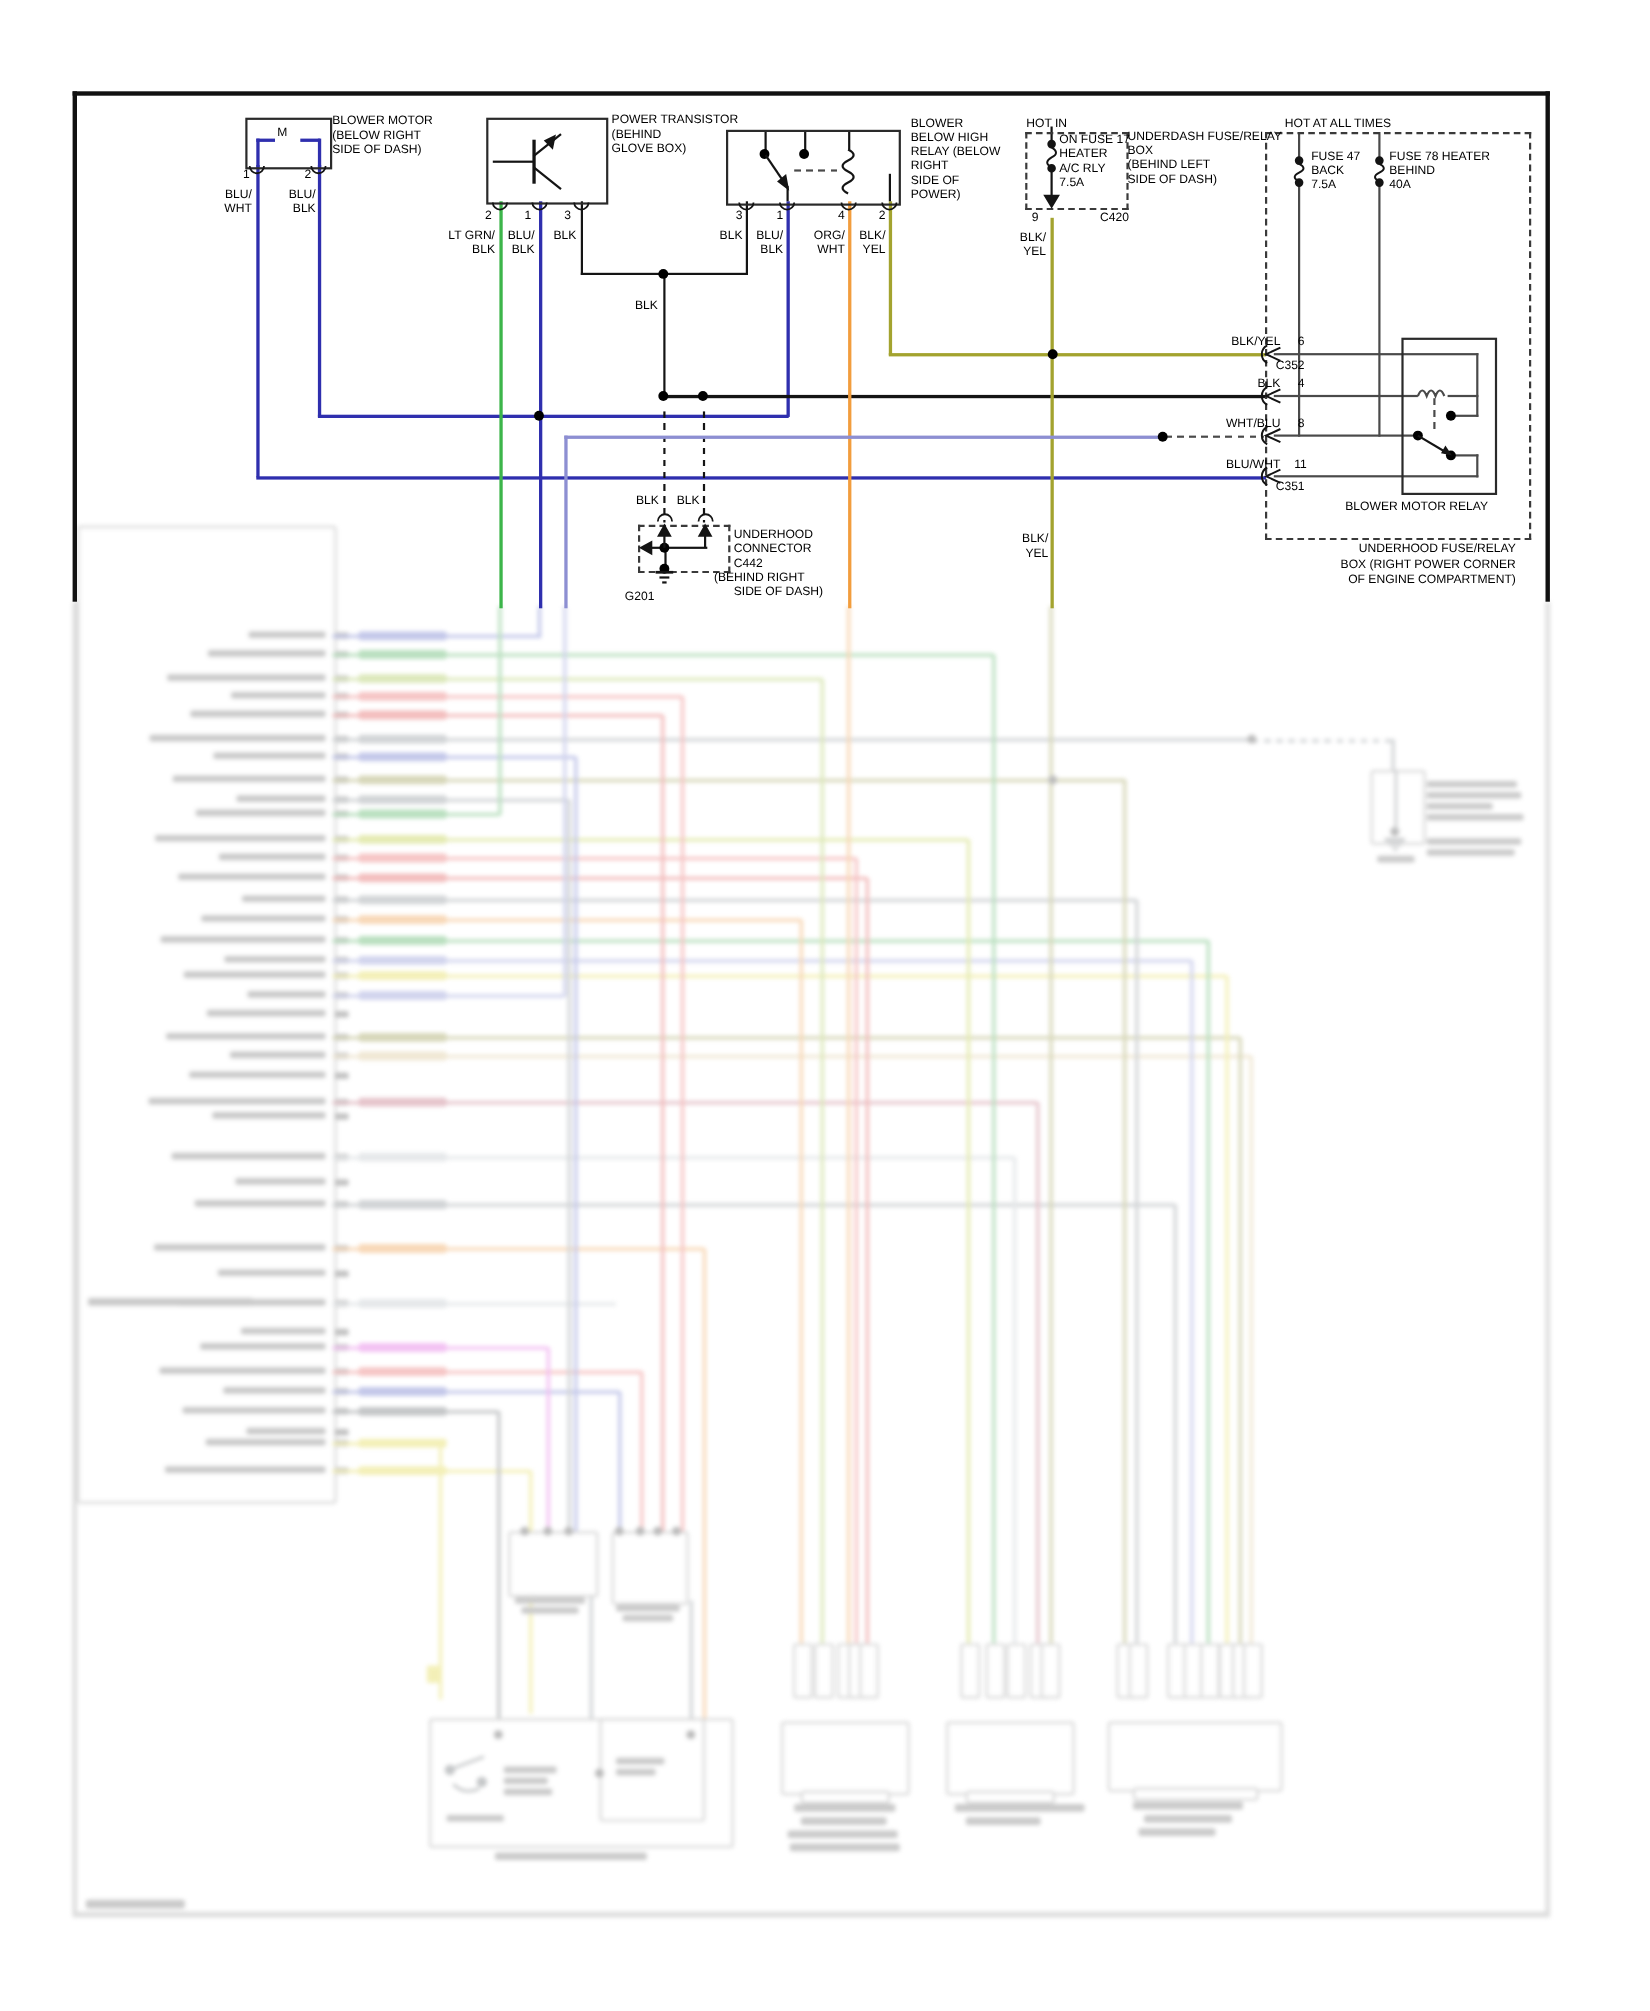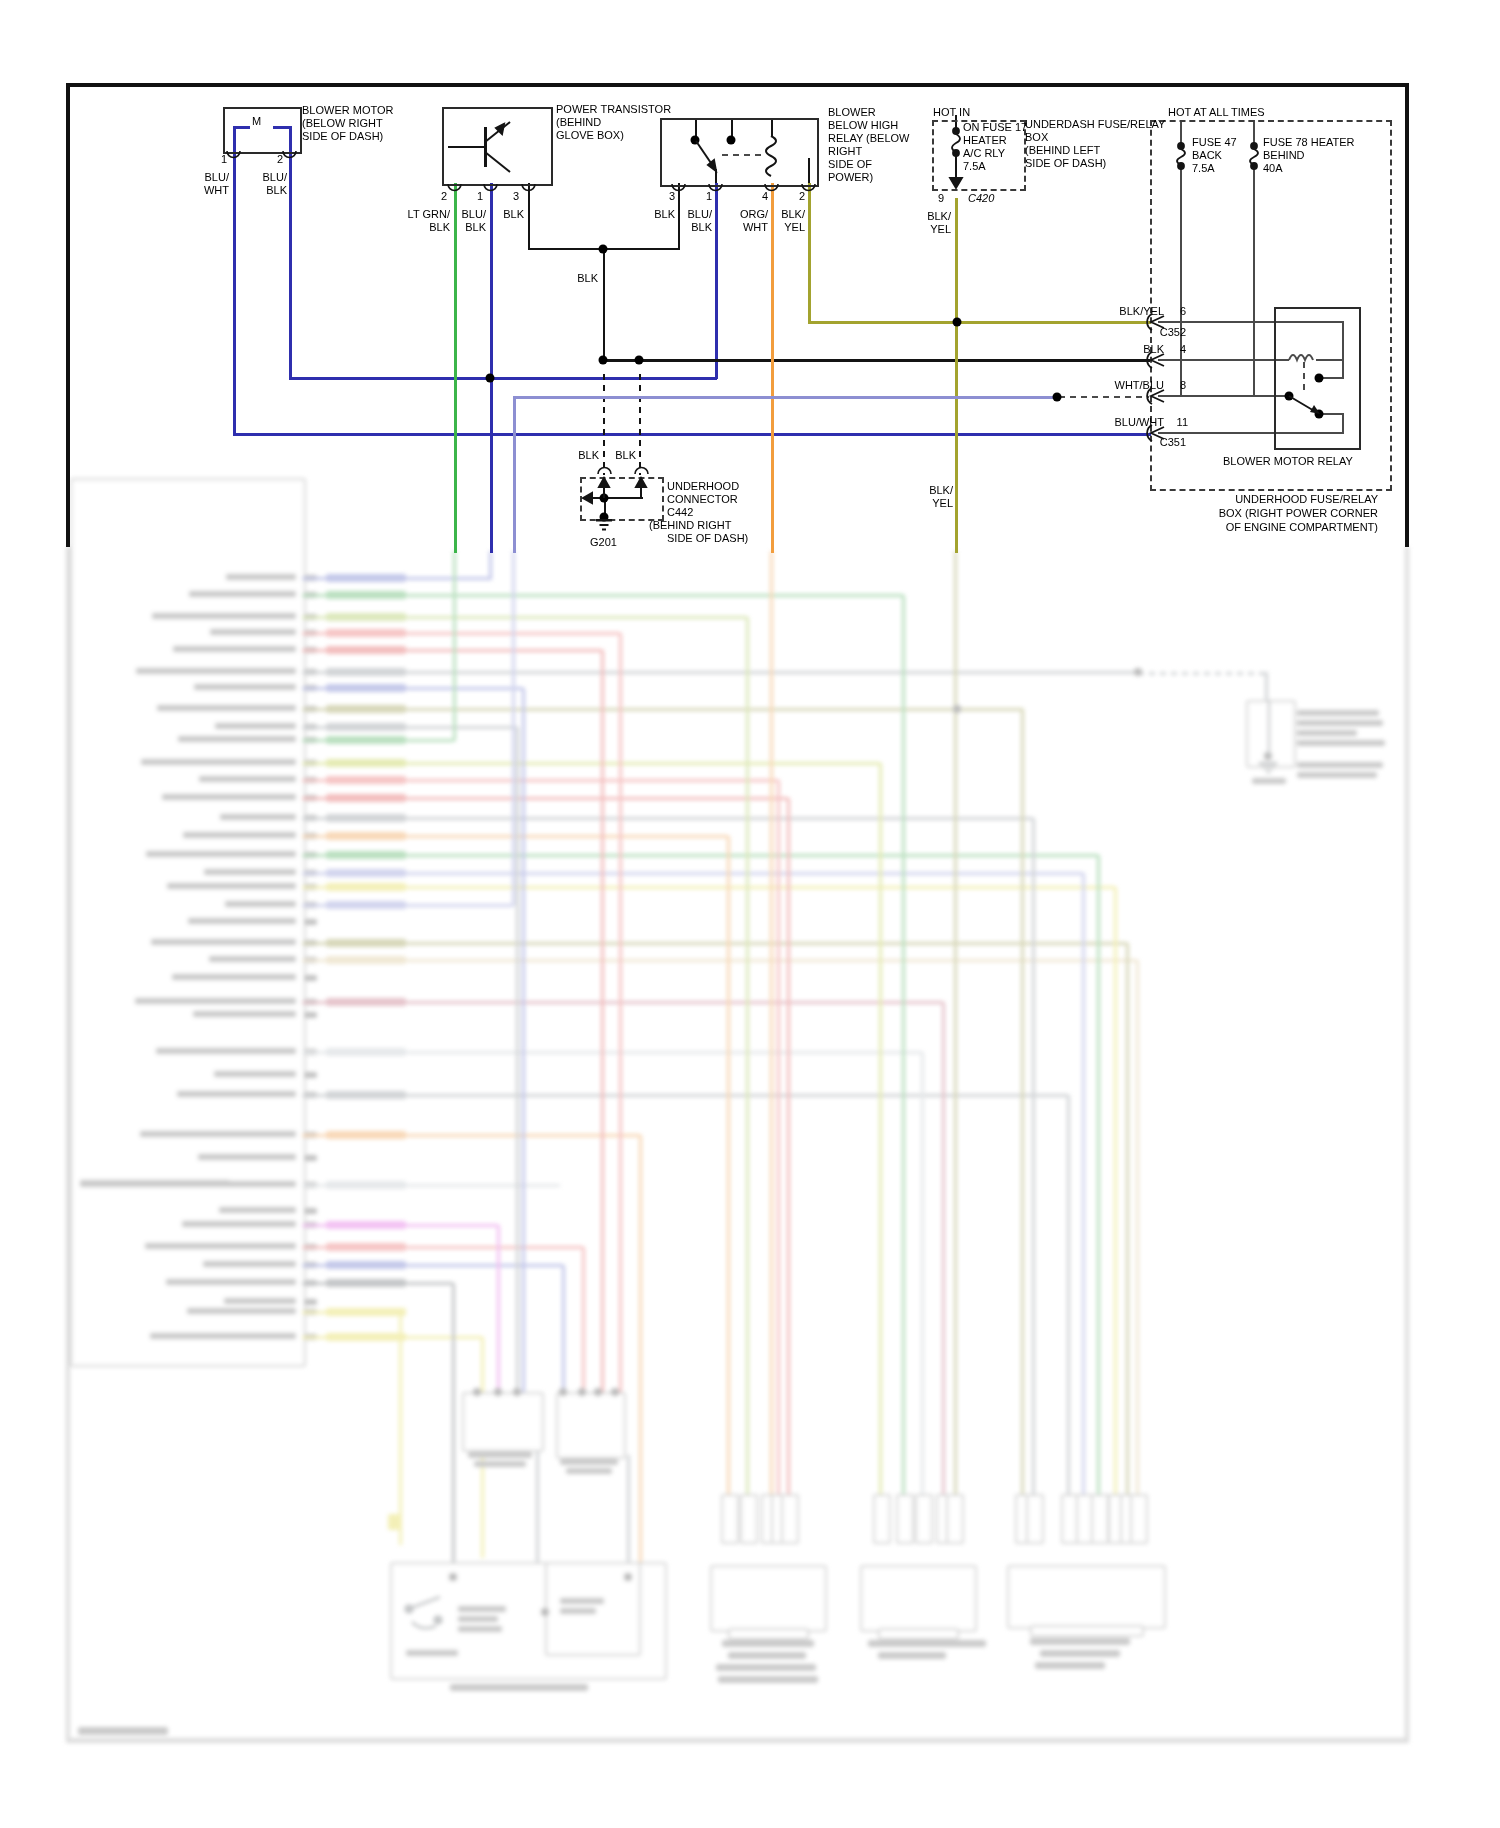"C420" div.lbl { font-style: italic -> none; left: 968px -> 1000px }
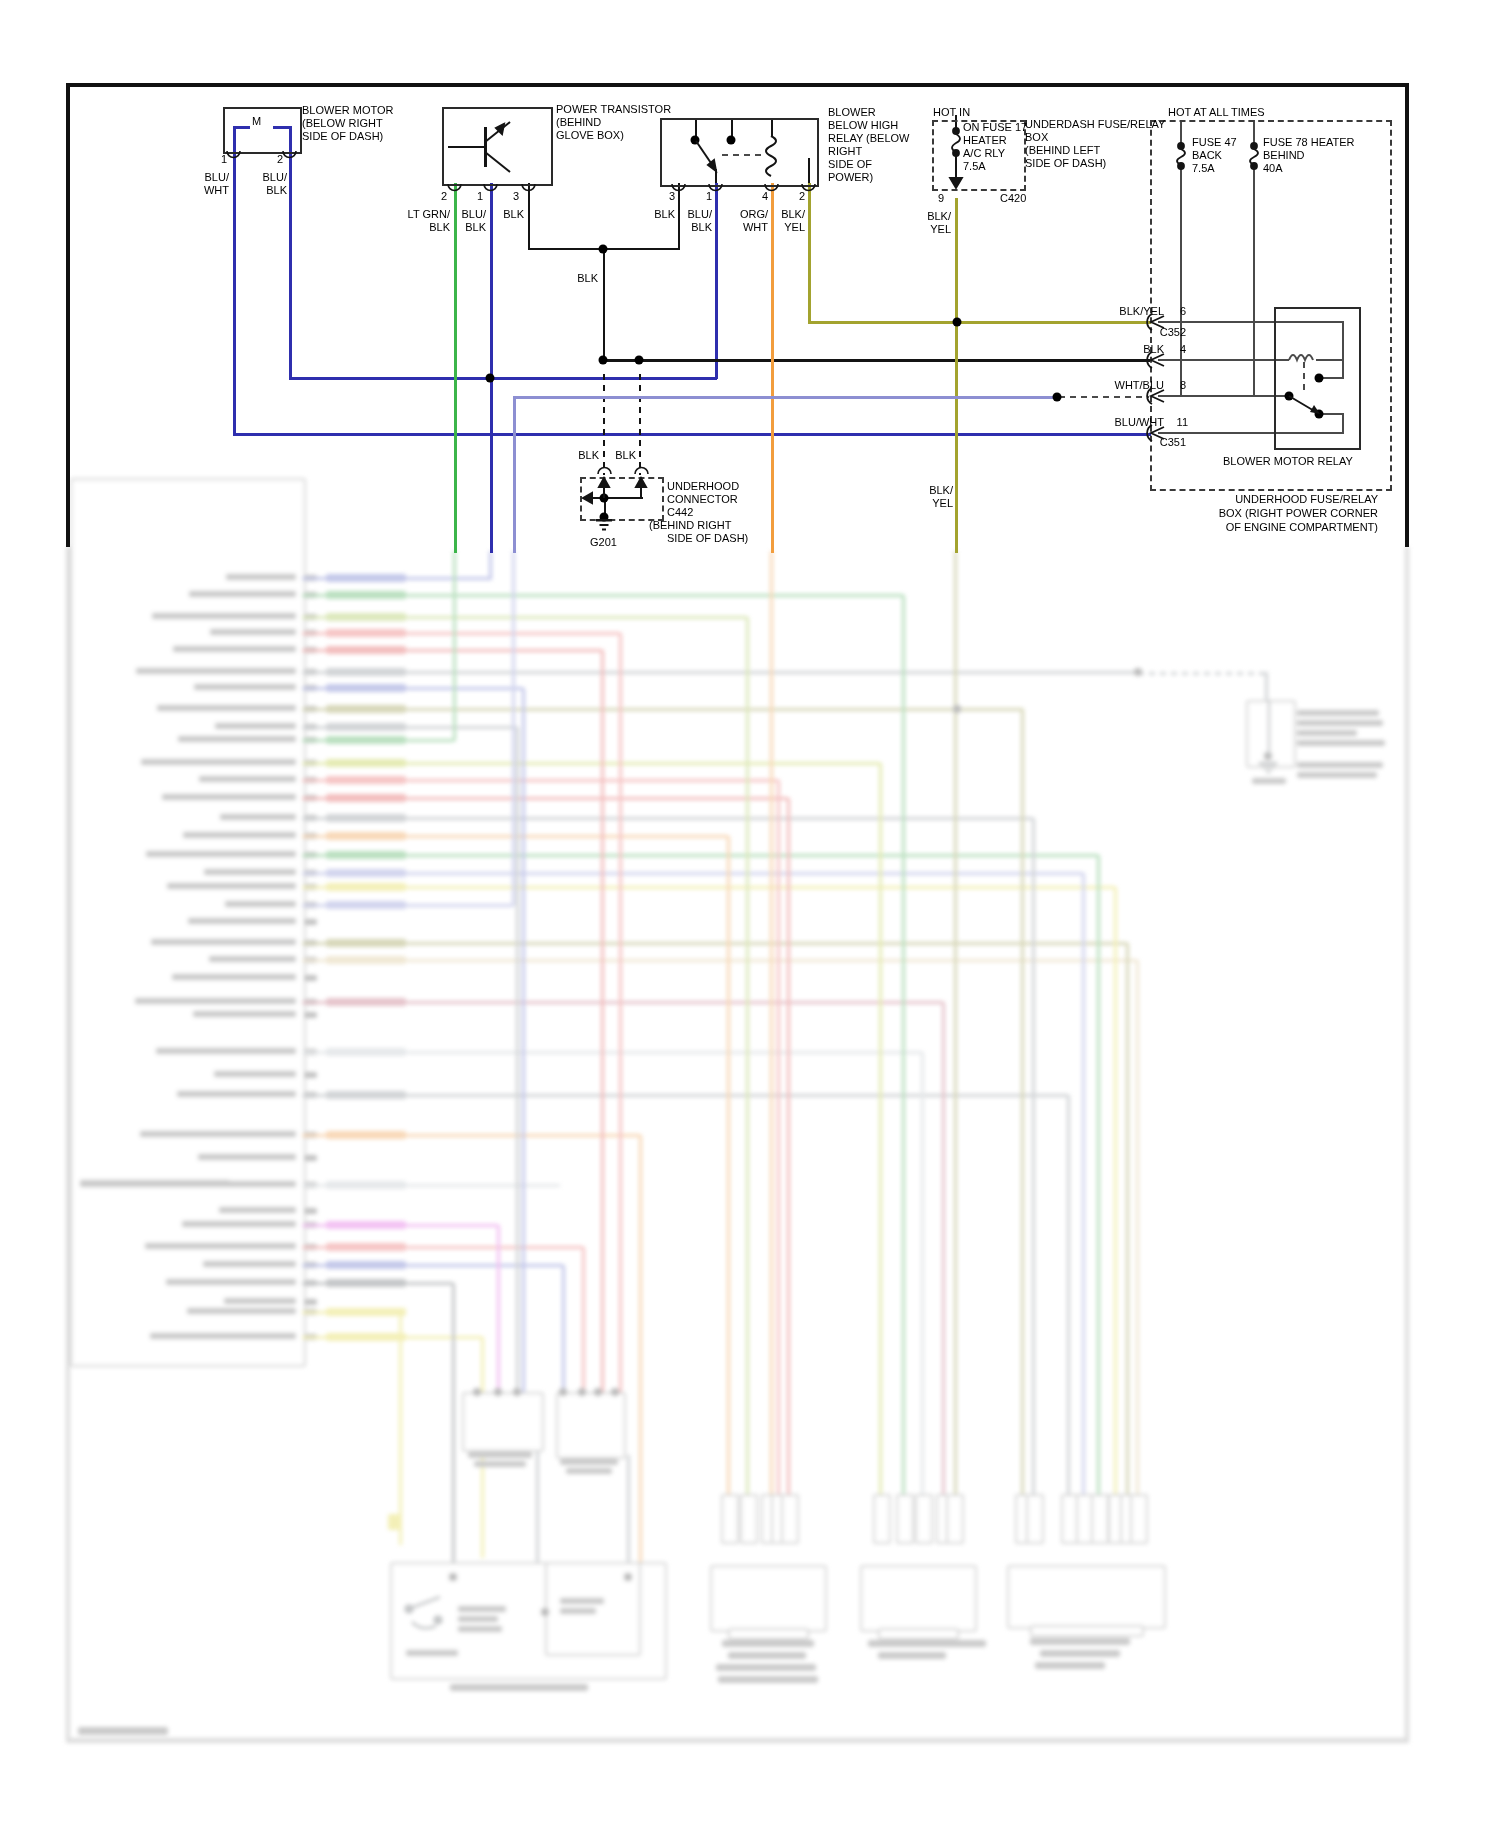"G201" div.lbl { left: 590px -> 568px }
